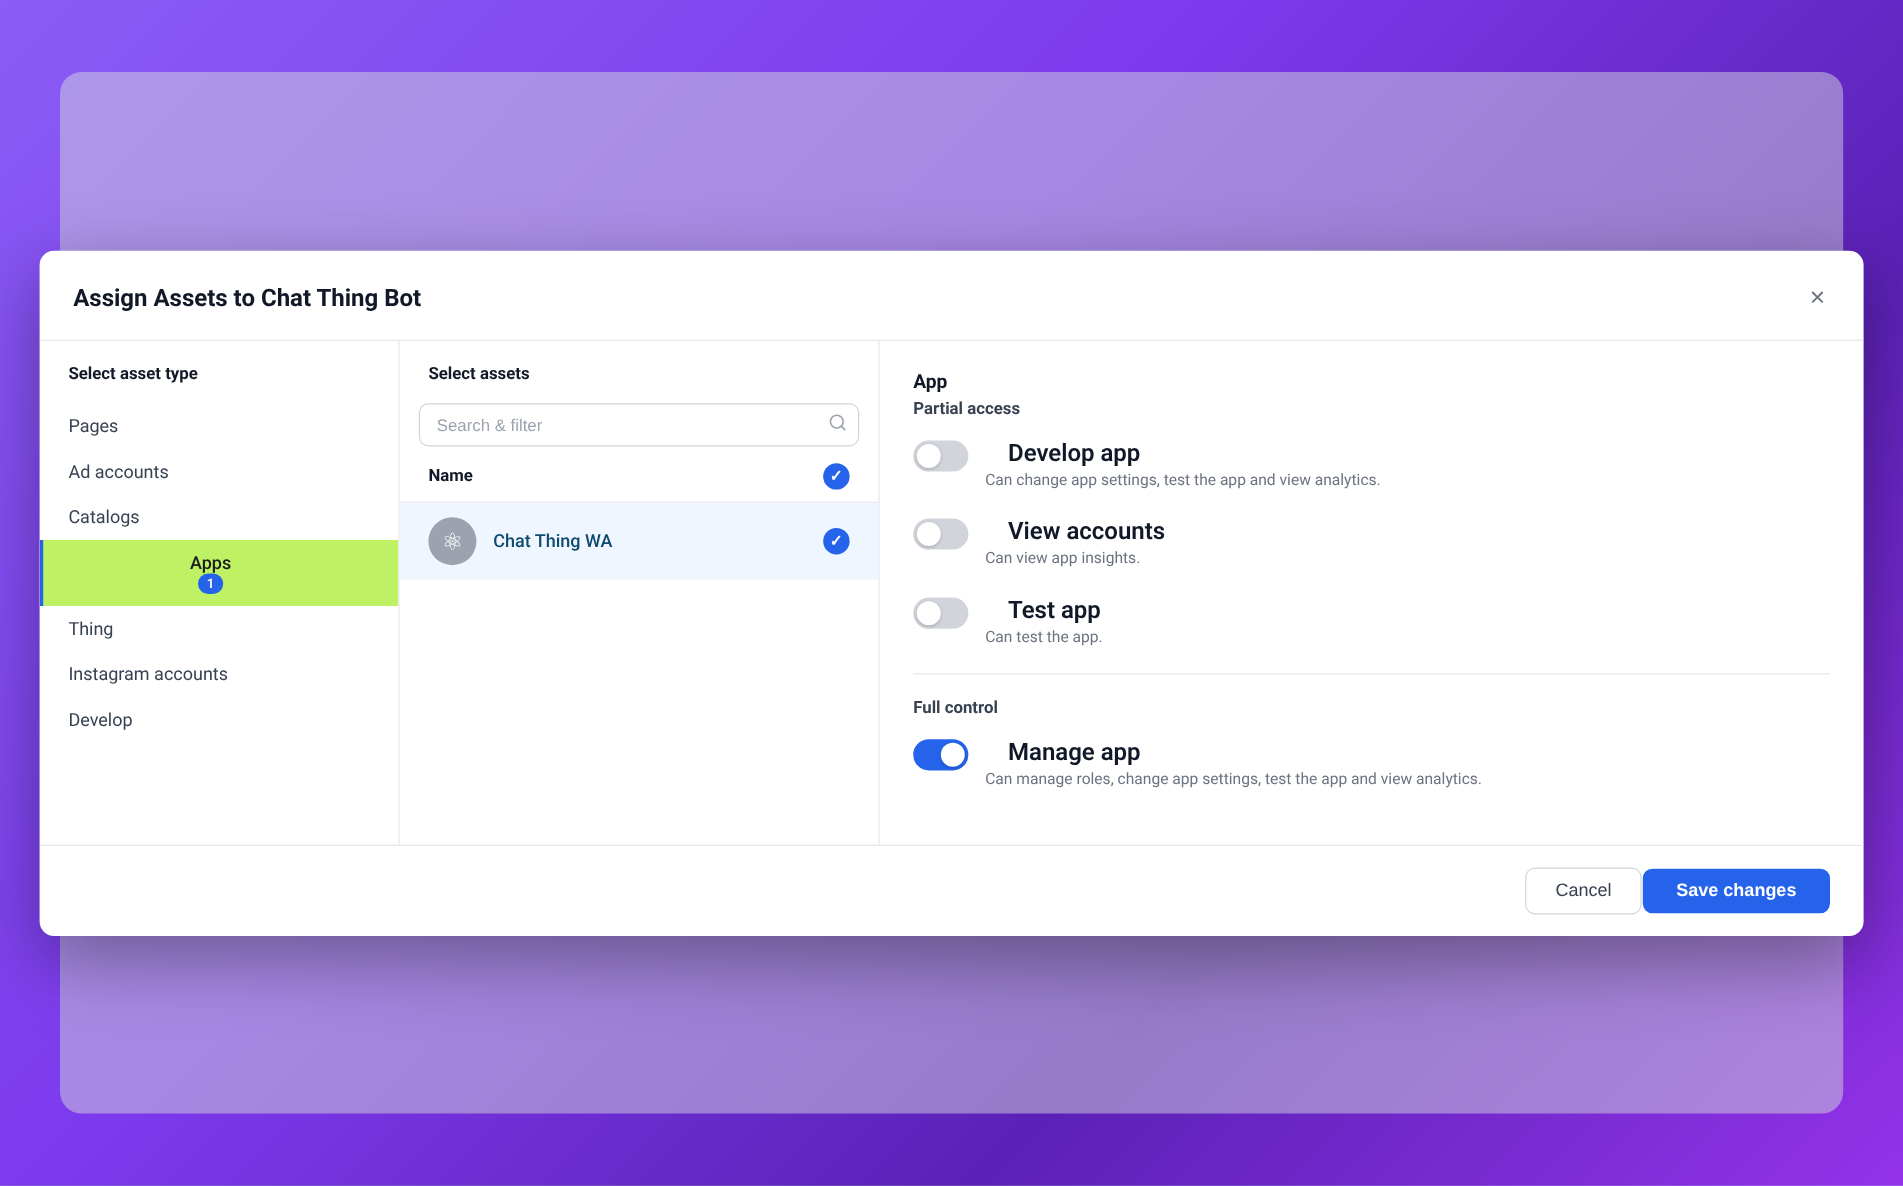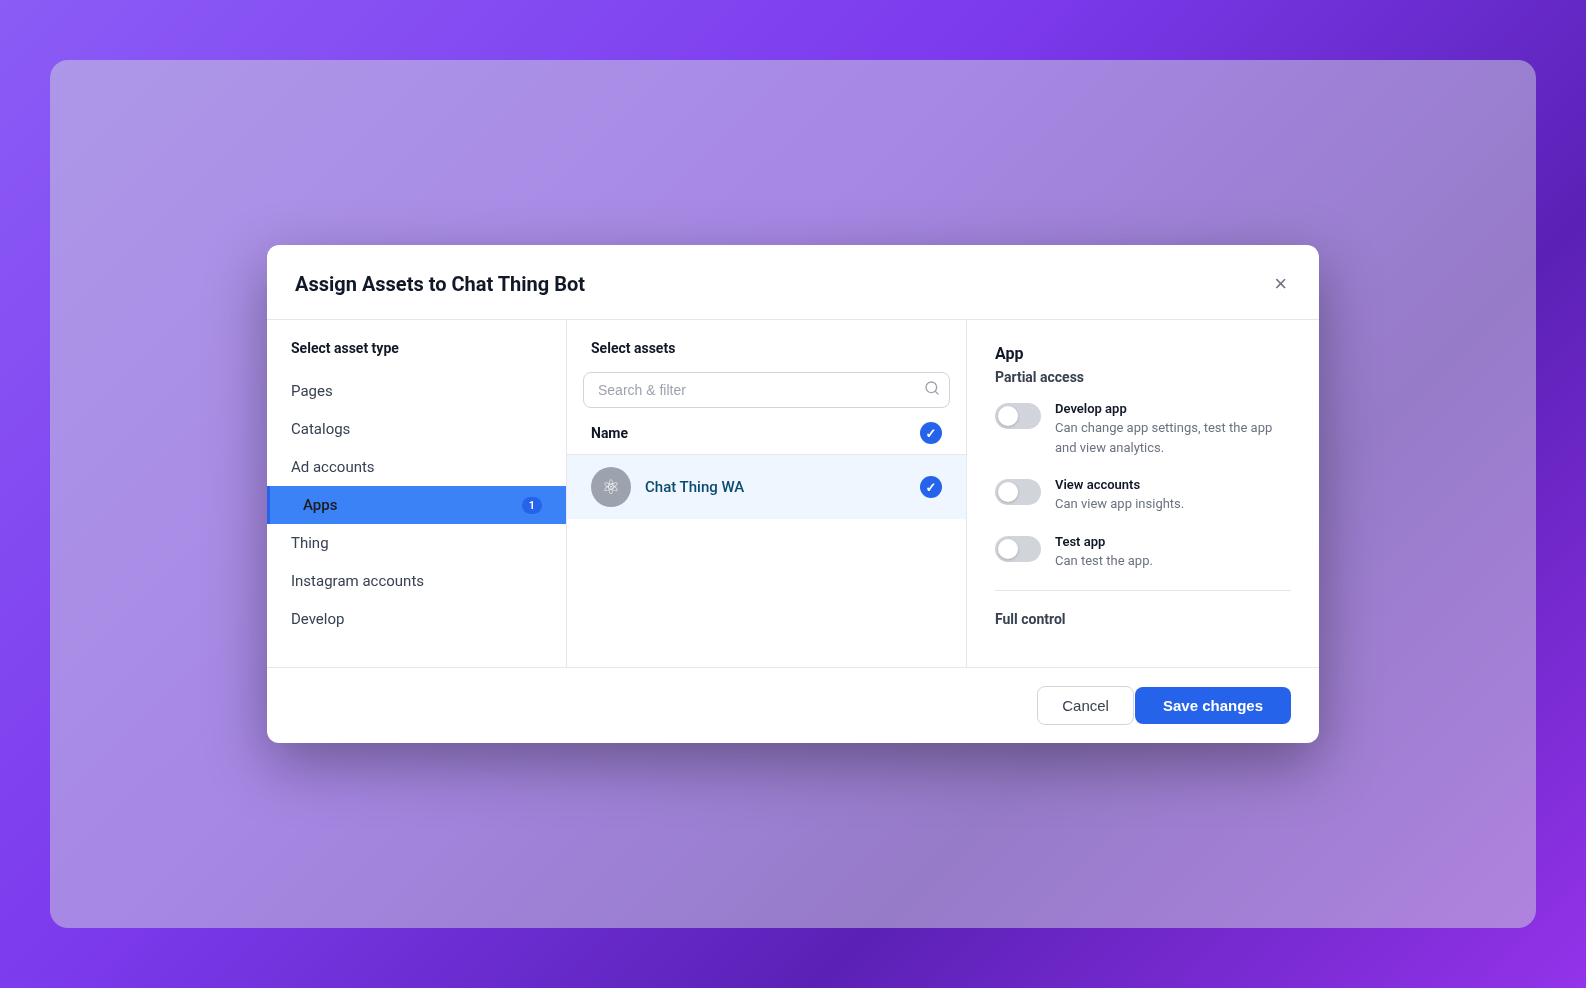"Assign Assets to Chat Thing" .modal { width: 1052px -> 1520px }
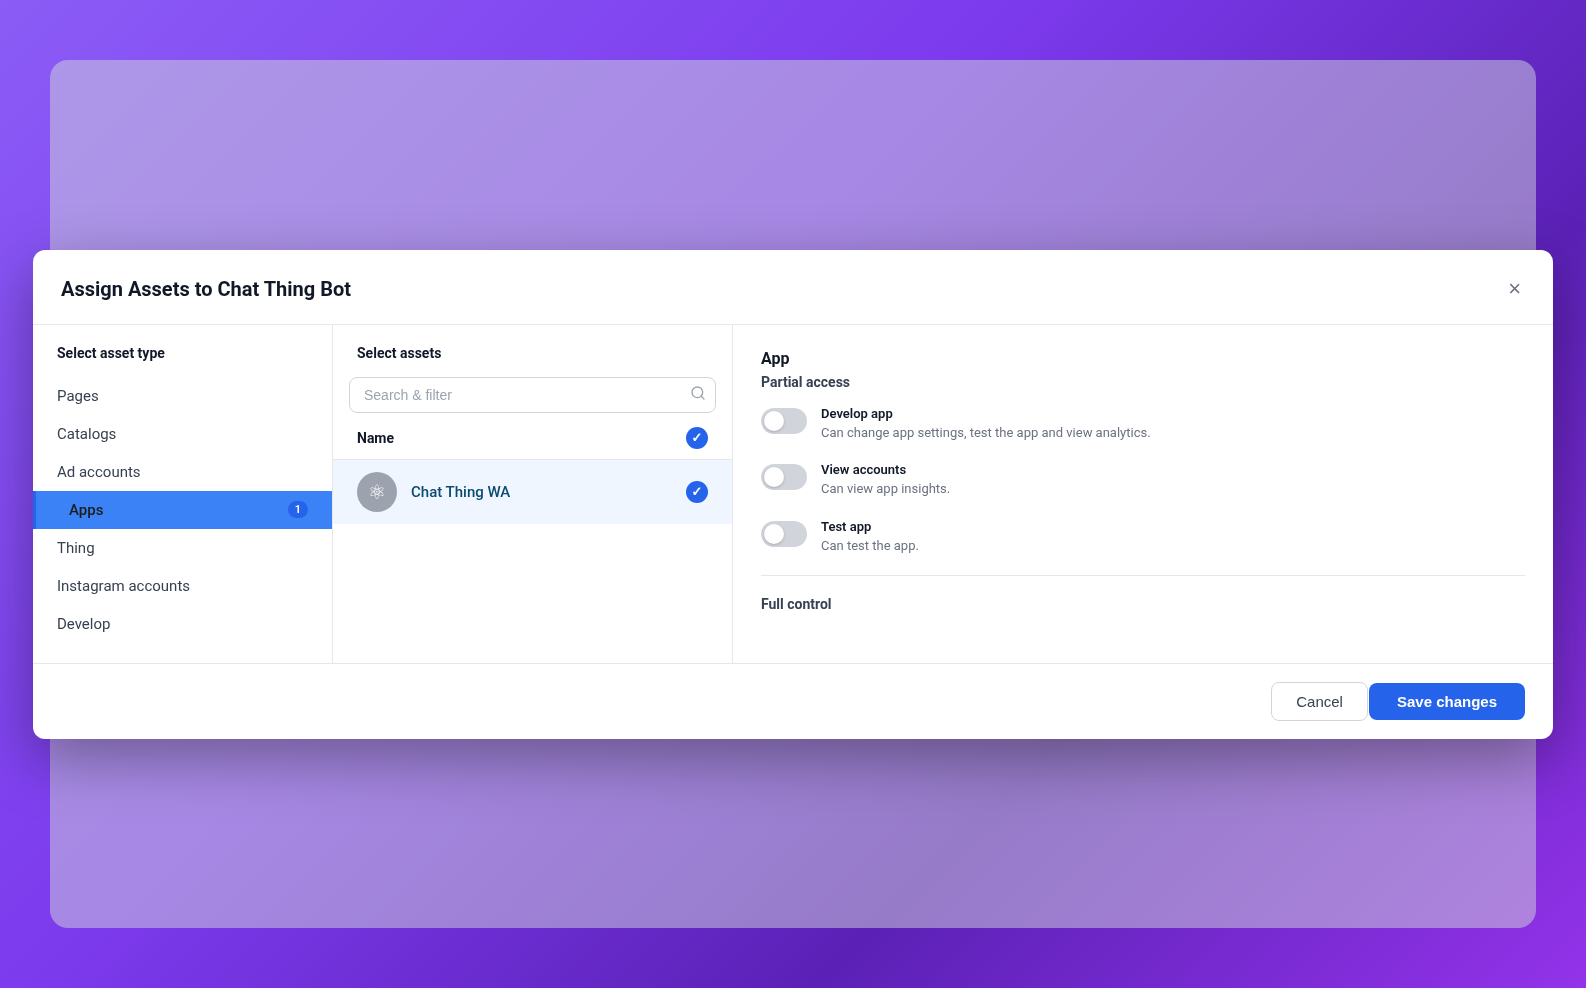"Develop app" .perm-label { font-size: 13px -> 20px; margin-left: none -> 19px }
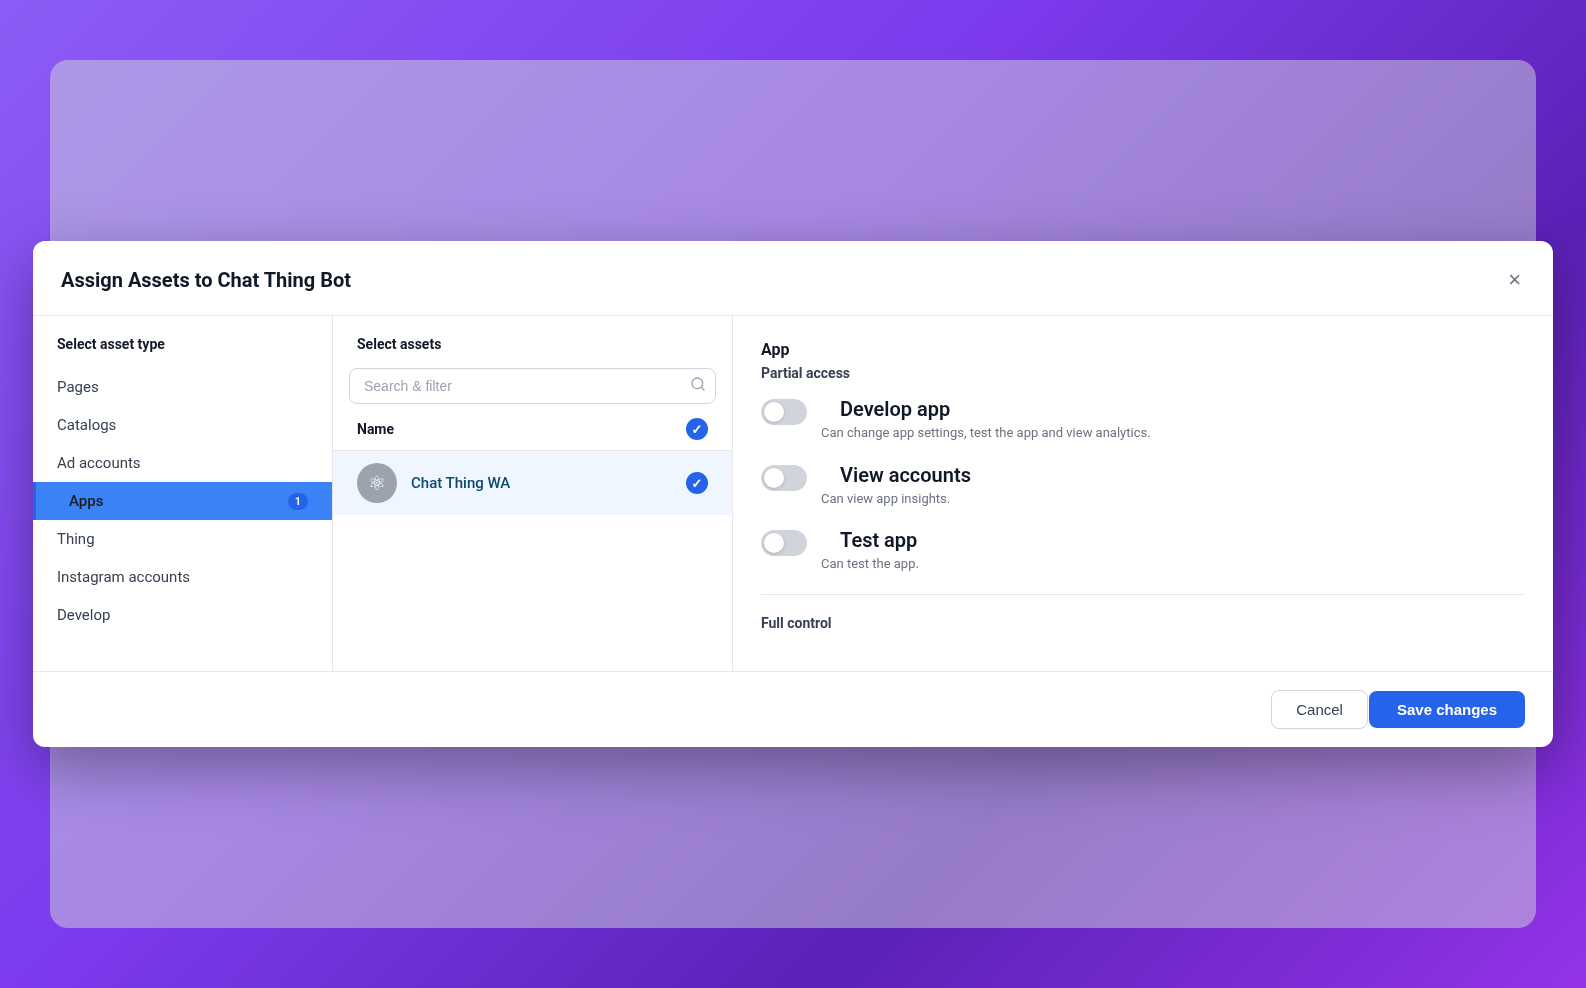"Catalogs" div.asset-type-item { order: before "Ad accounts" -> after "Ad accounts" }
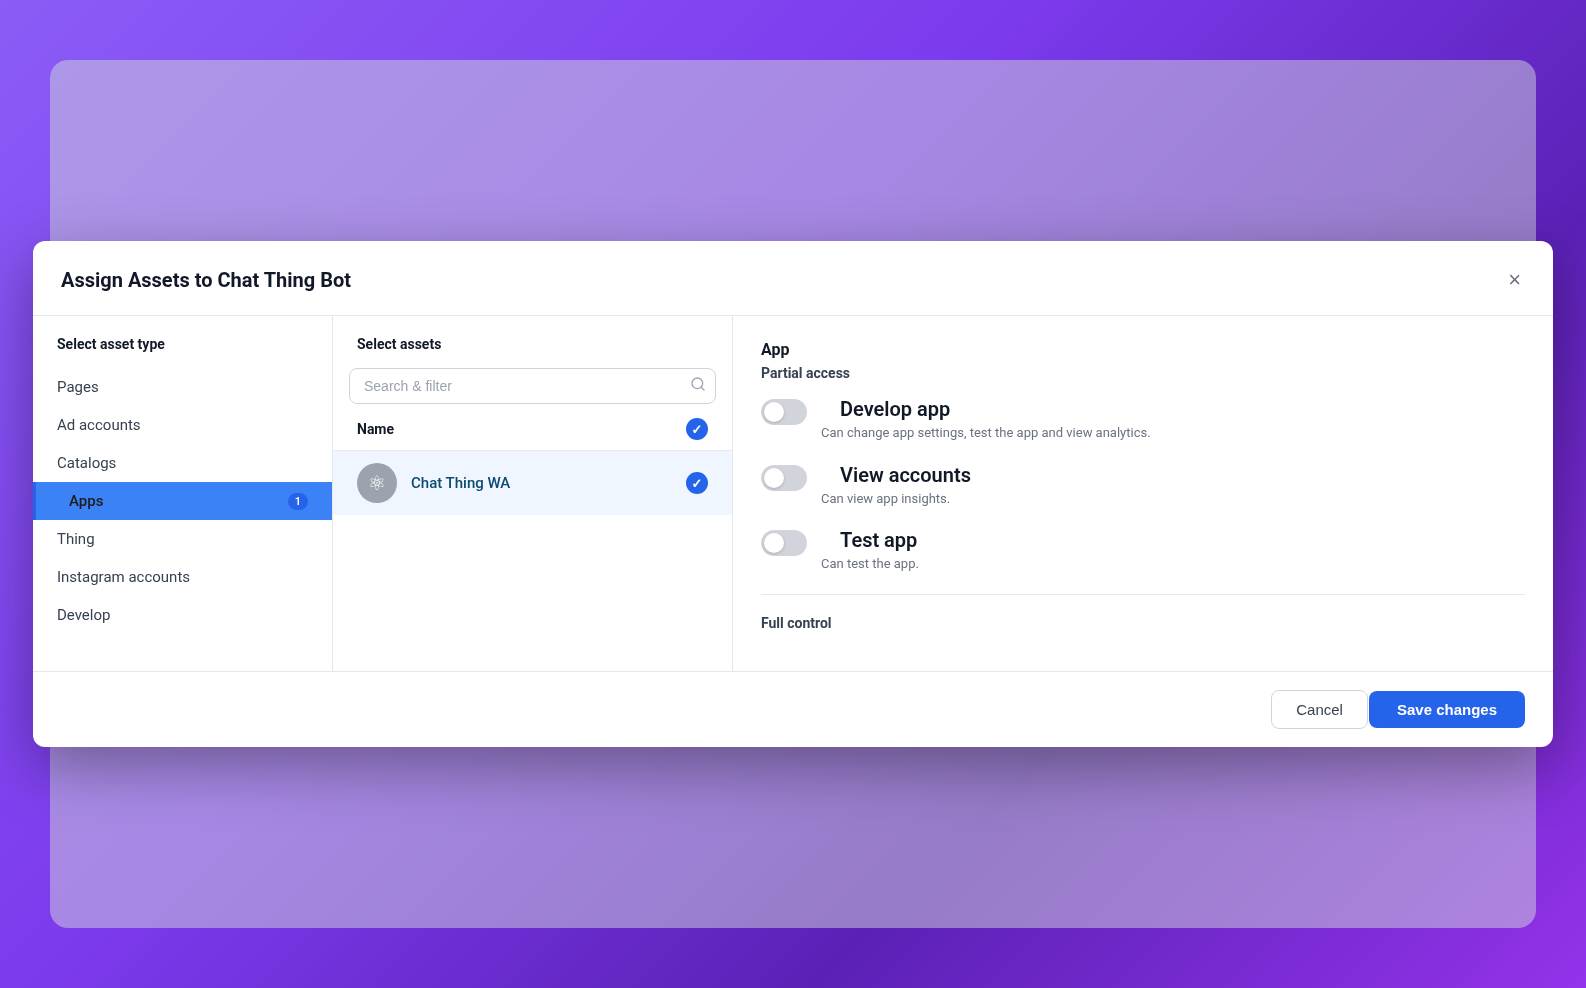"Apps" .asset-type-item.active { background: #3b82f6 -> #bef264; flex-direction: none -> column; padding-left: 33px -> 7px }
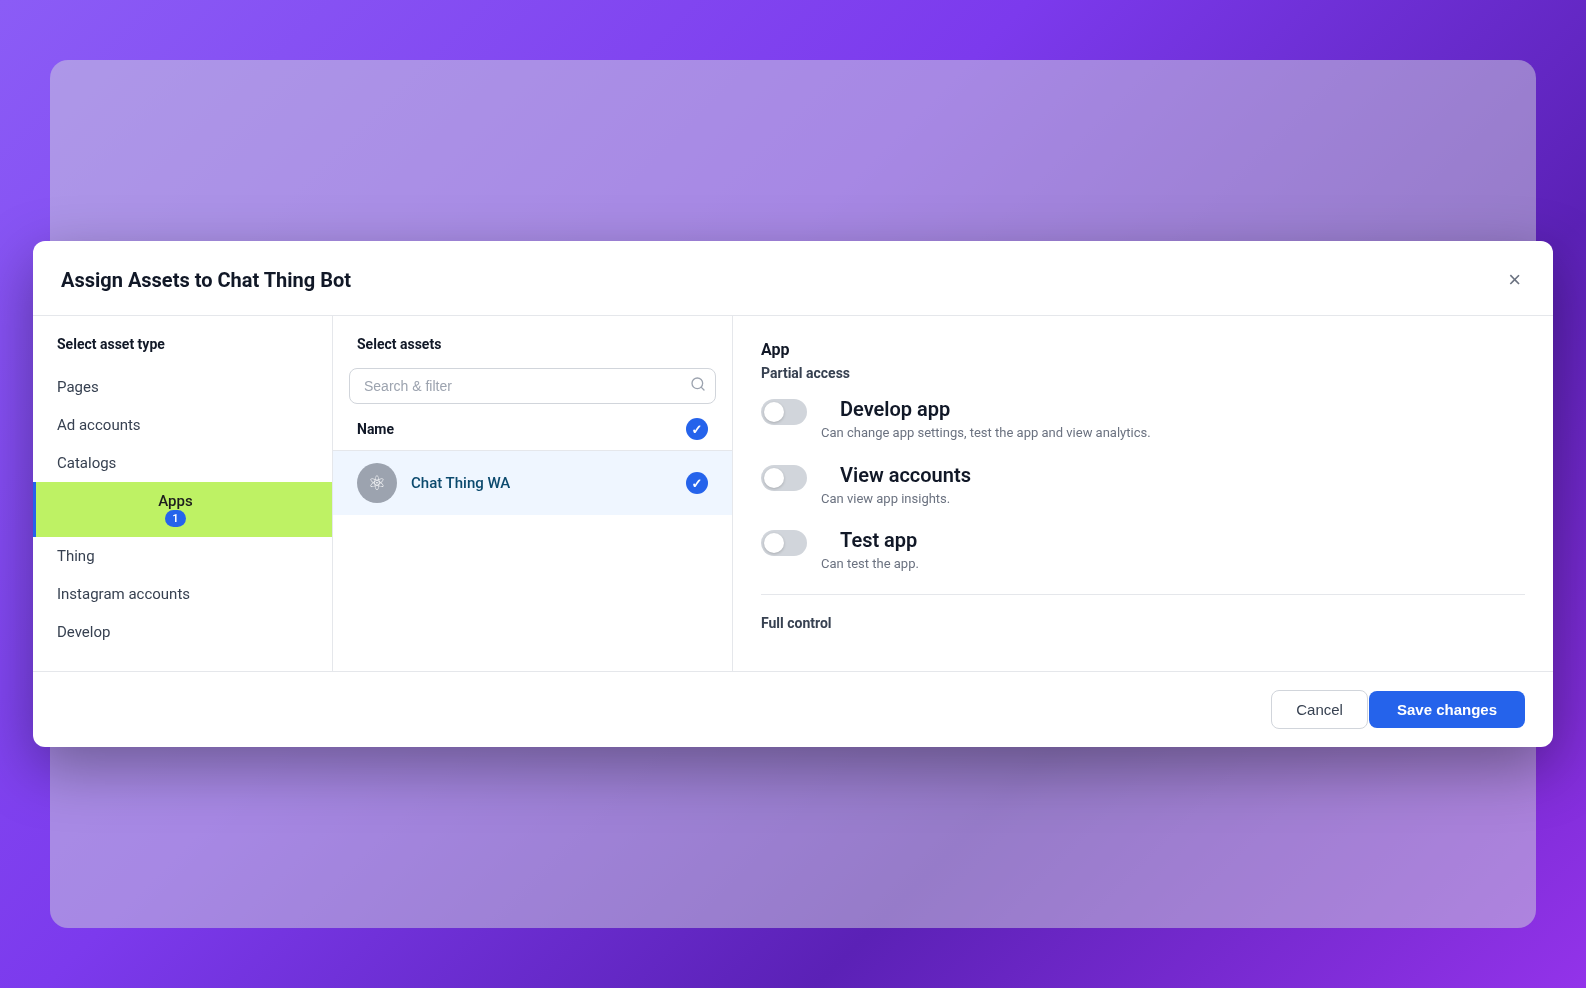"Manage app" div.perm-item { html: none -> <div> <div> <div></div> </div> <div> <div>Manage app</div> <div>Can manage roles, change app settings, test the app and view analytics.</div> </div> </div> }
